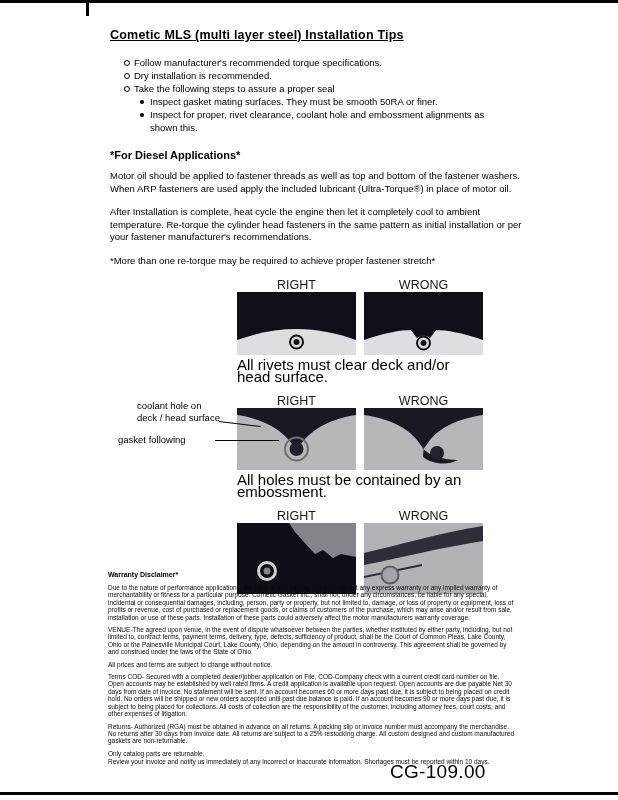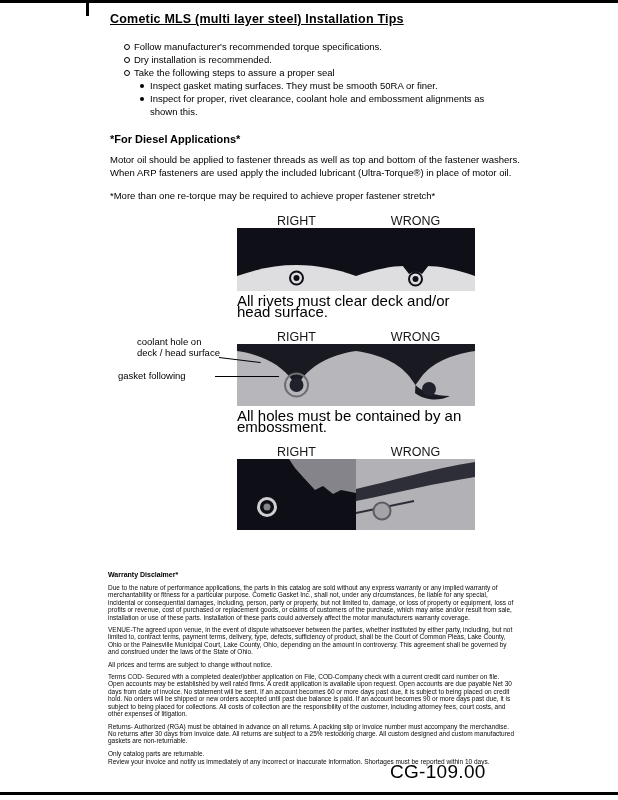"Cometic MLS (multi layer steel)" .content { top: 12px -> 28px }
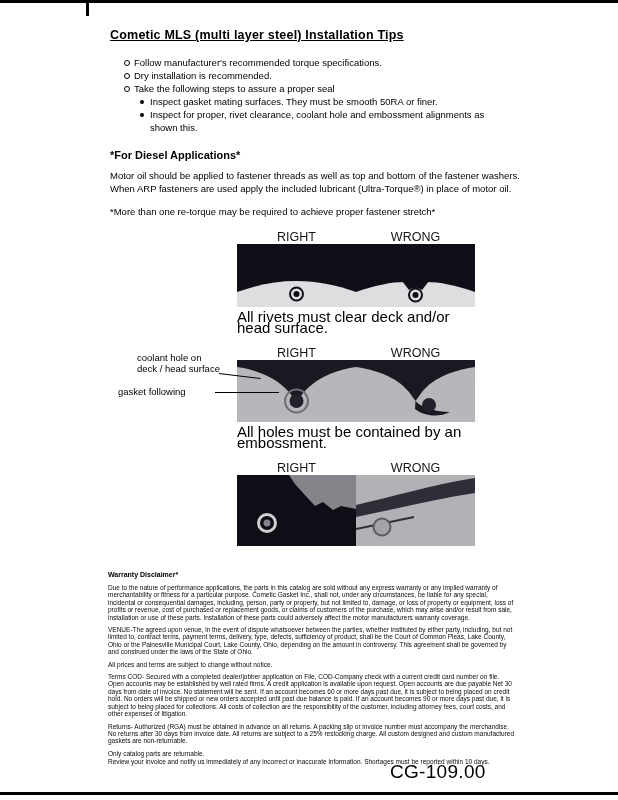"After Installation is complete, heat" p.body { html: none -> <p>After Installation is complete, heat cycle the engine then let it completely cool to ambient temperature. Re-torque the cylinder head fasteners in the same pattern as initial installation or per your fastener manufacturer's recommendations.</p> }
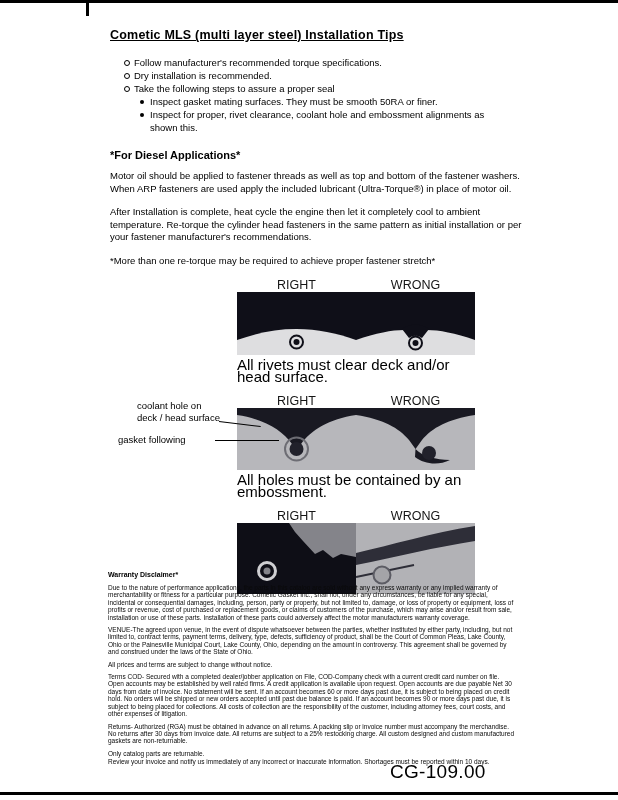"RIGHT" .diag-pair { gap: 0 -> 8px }
